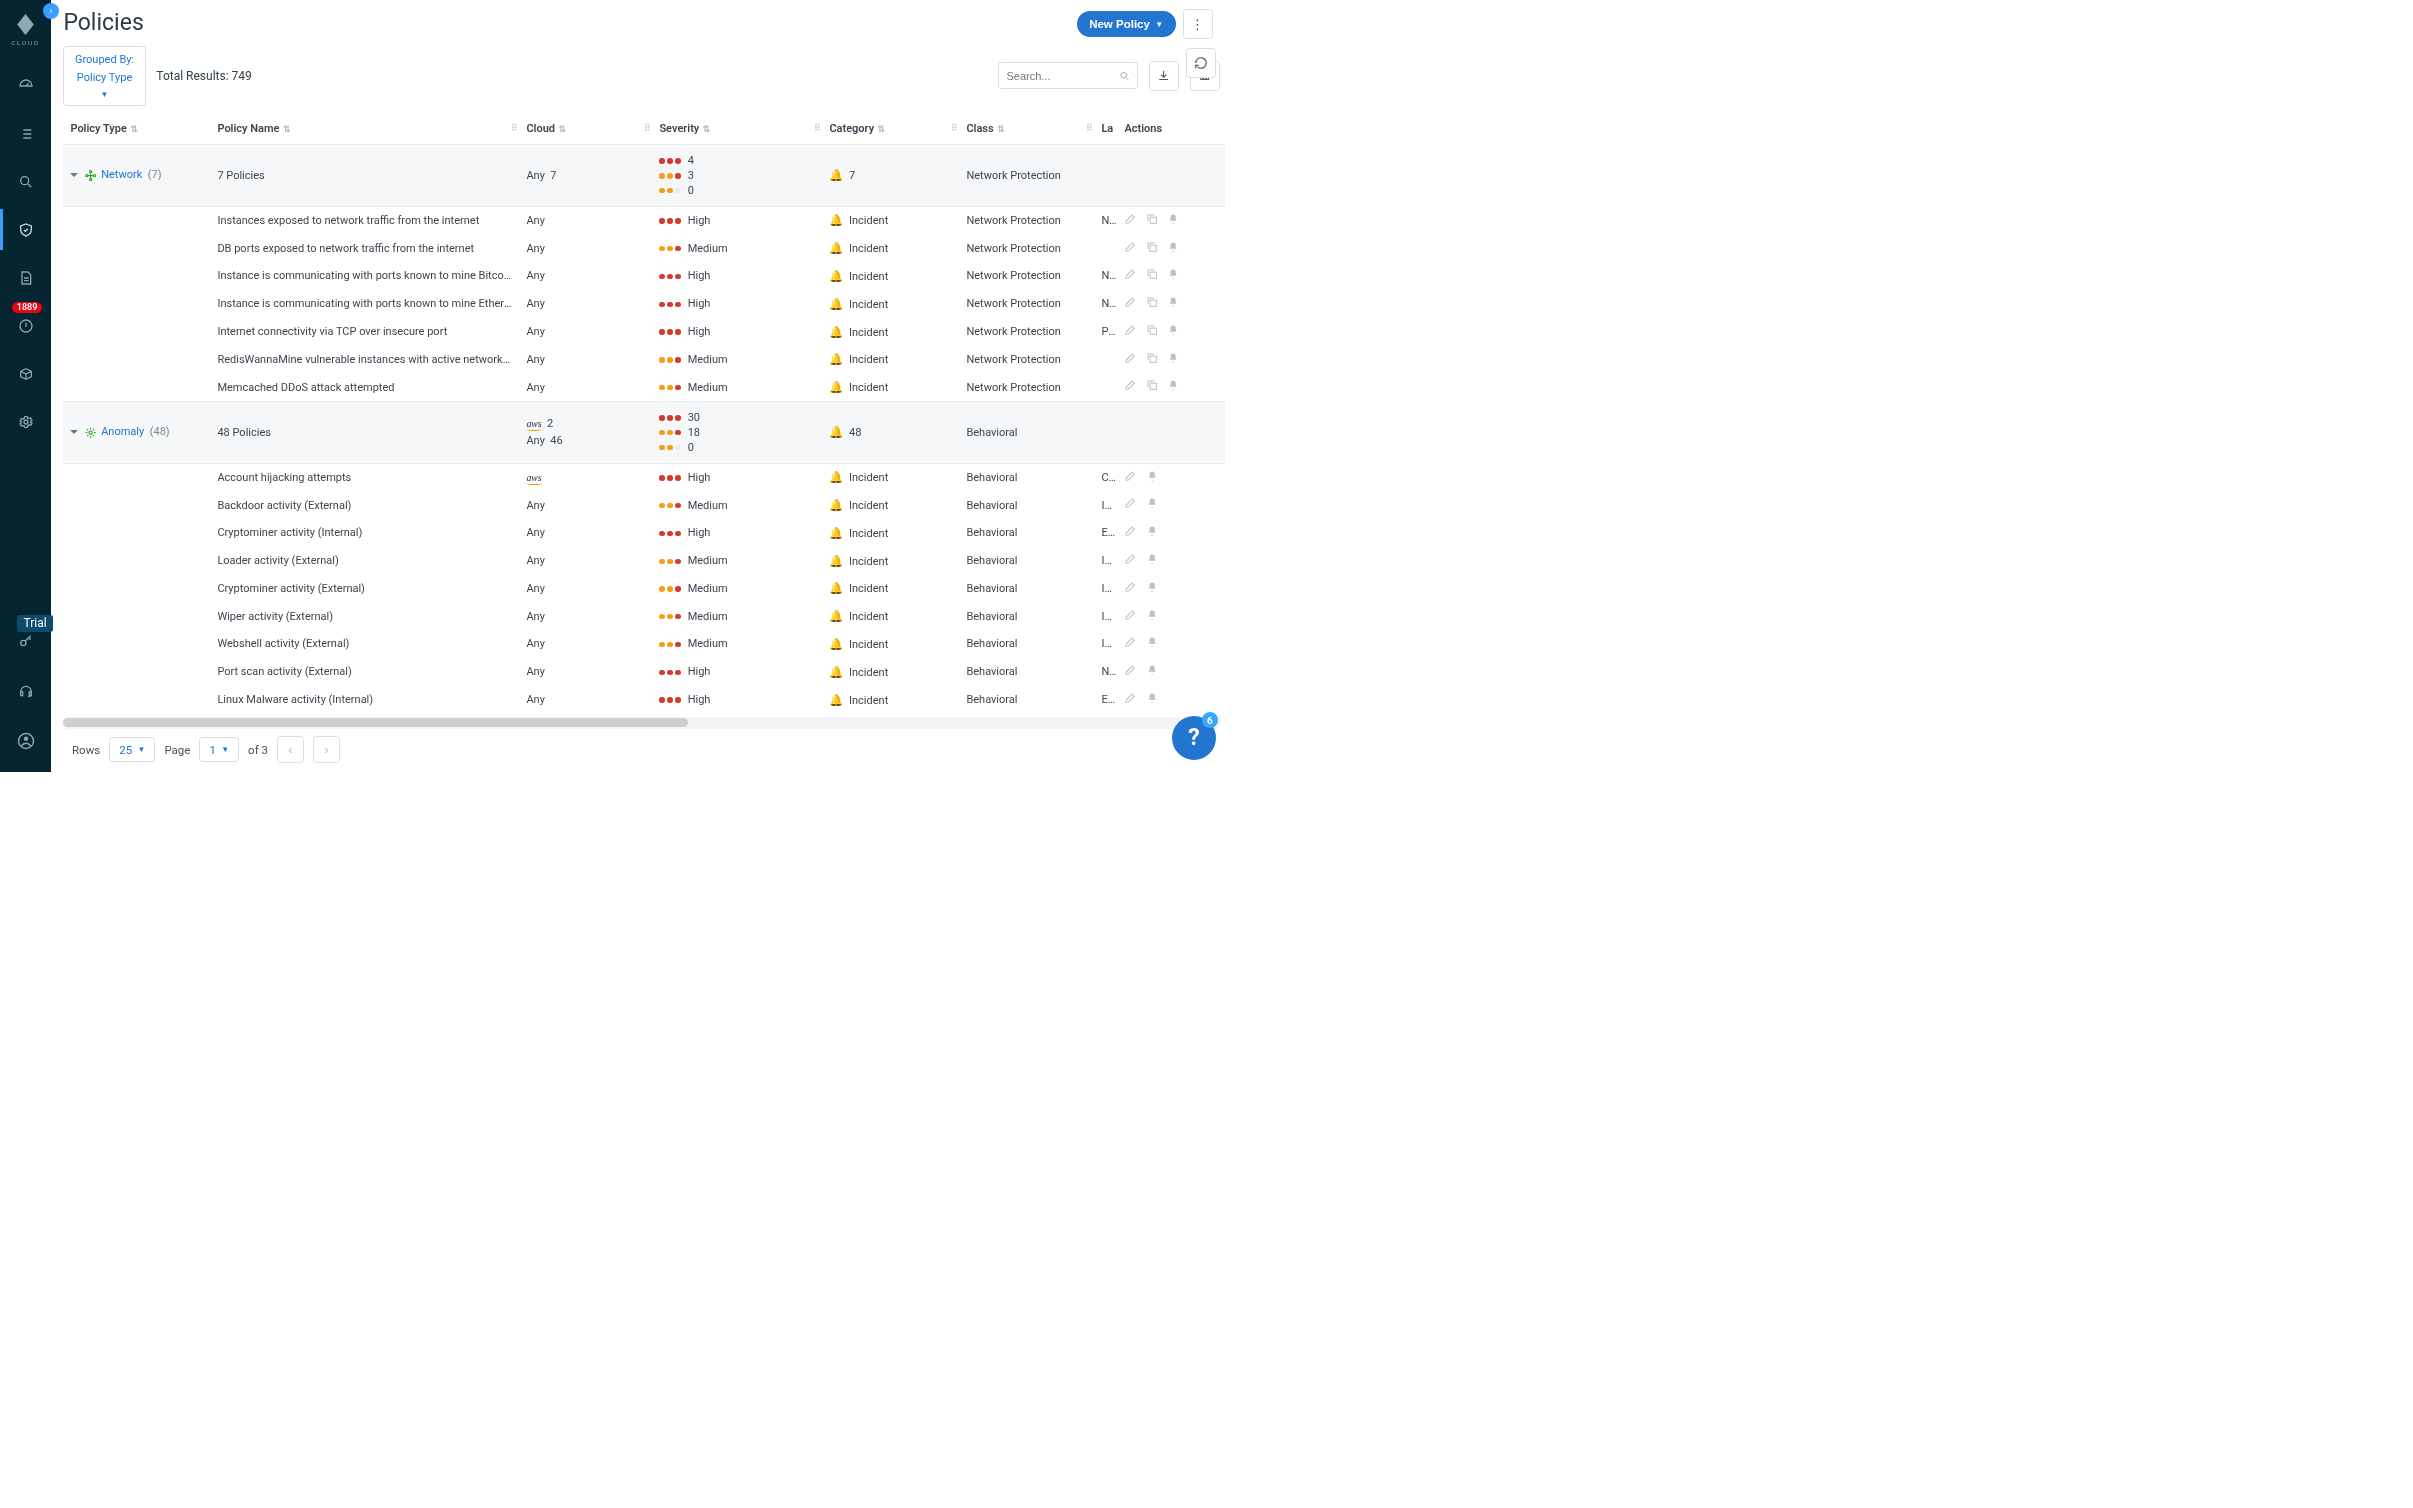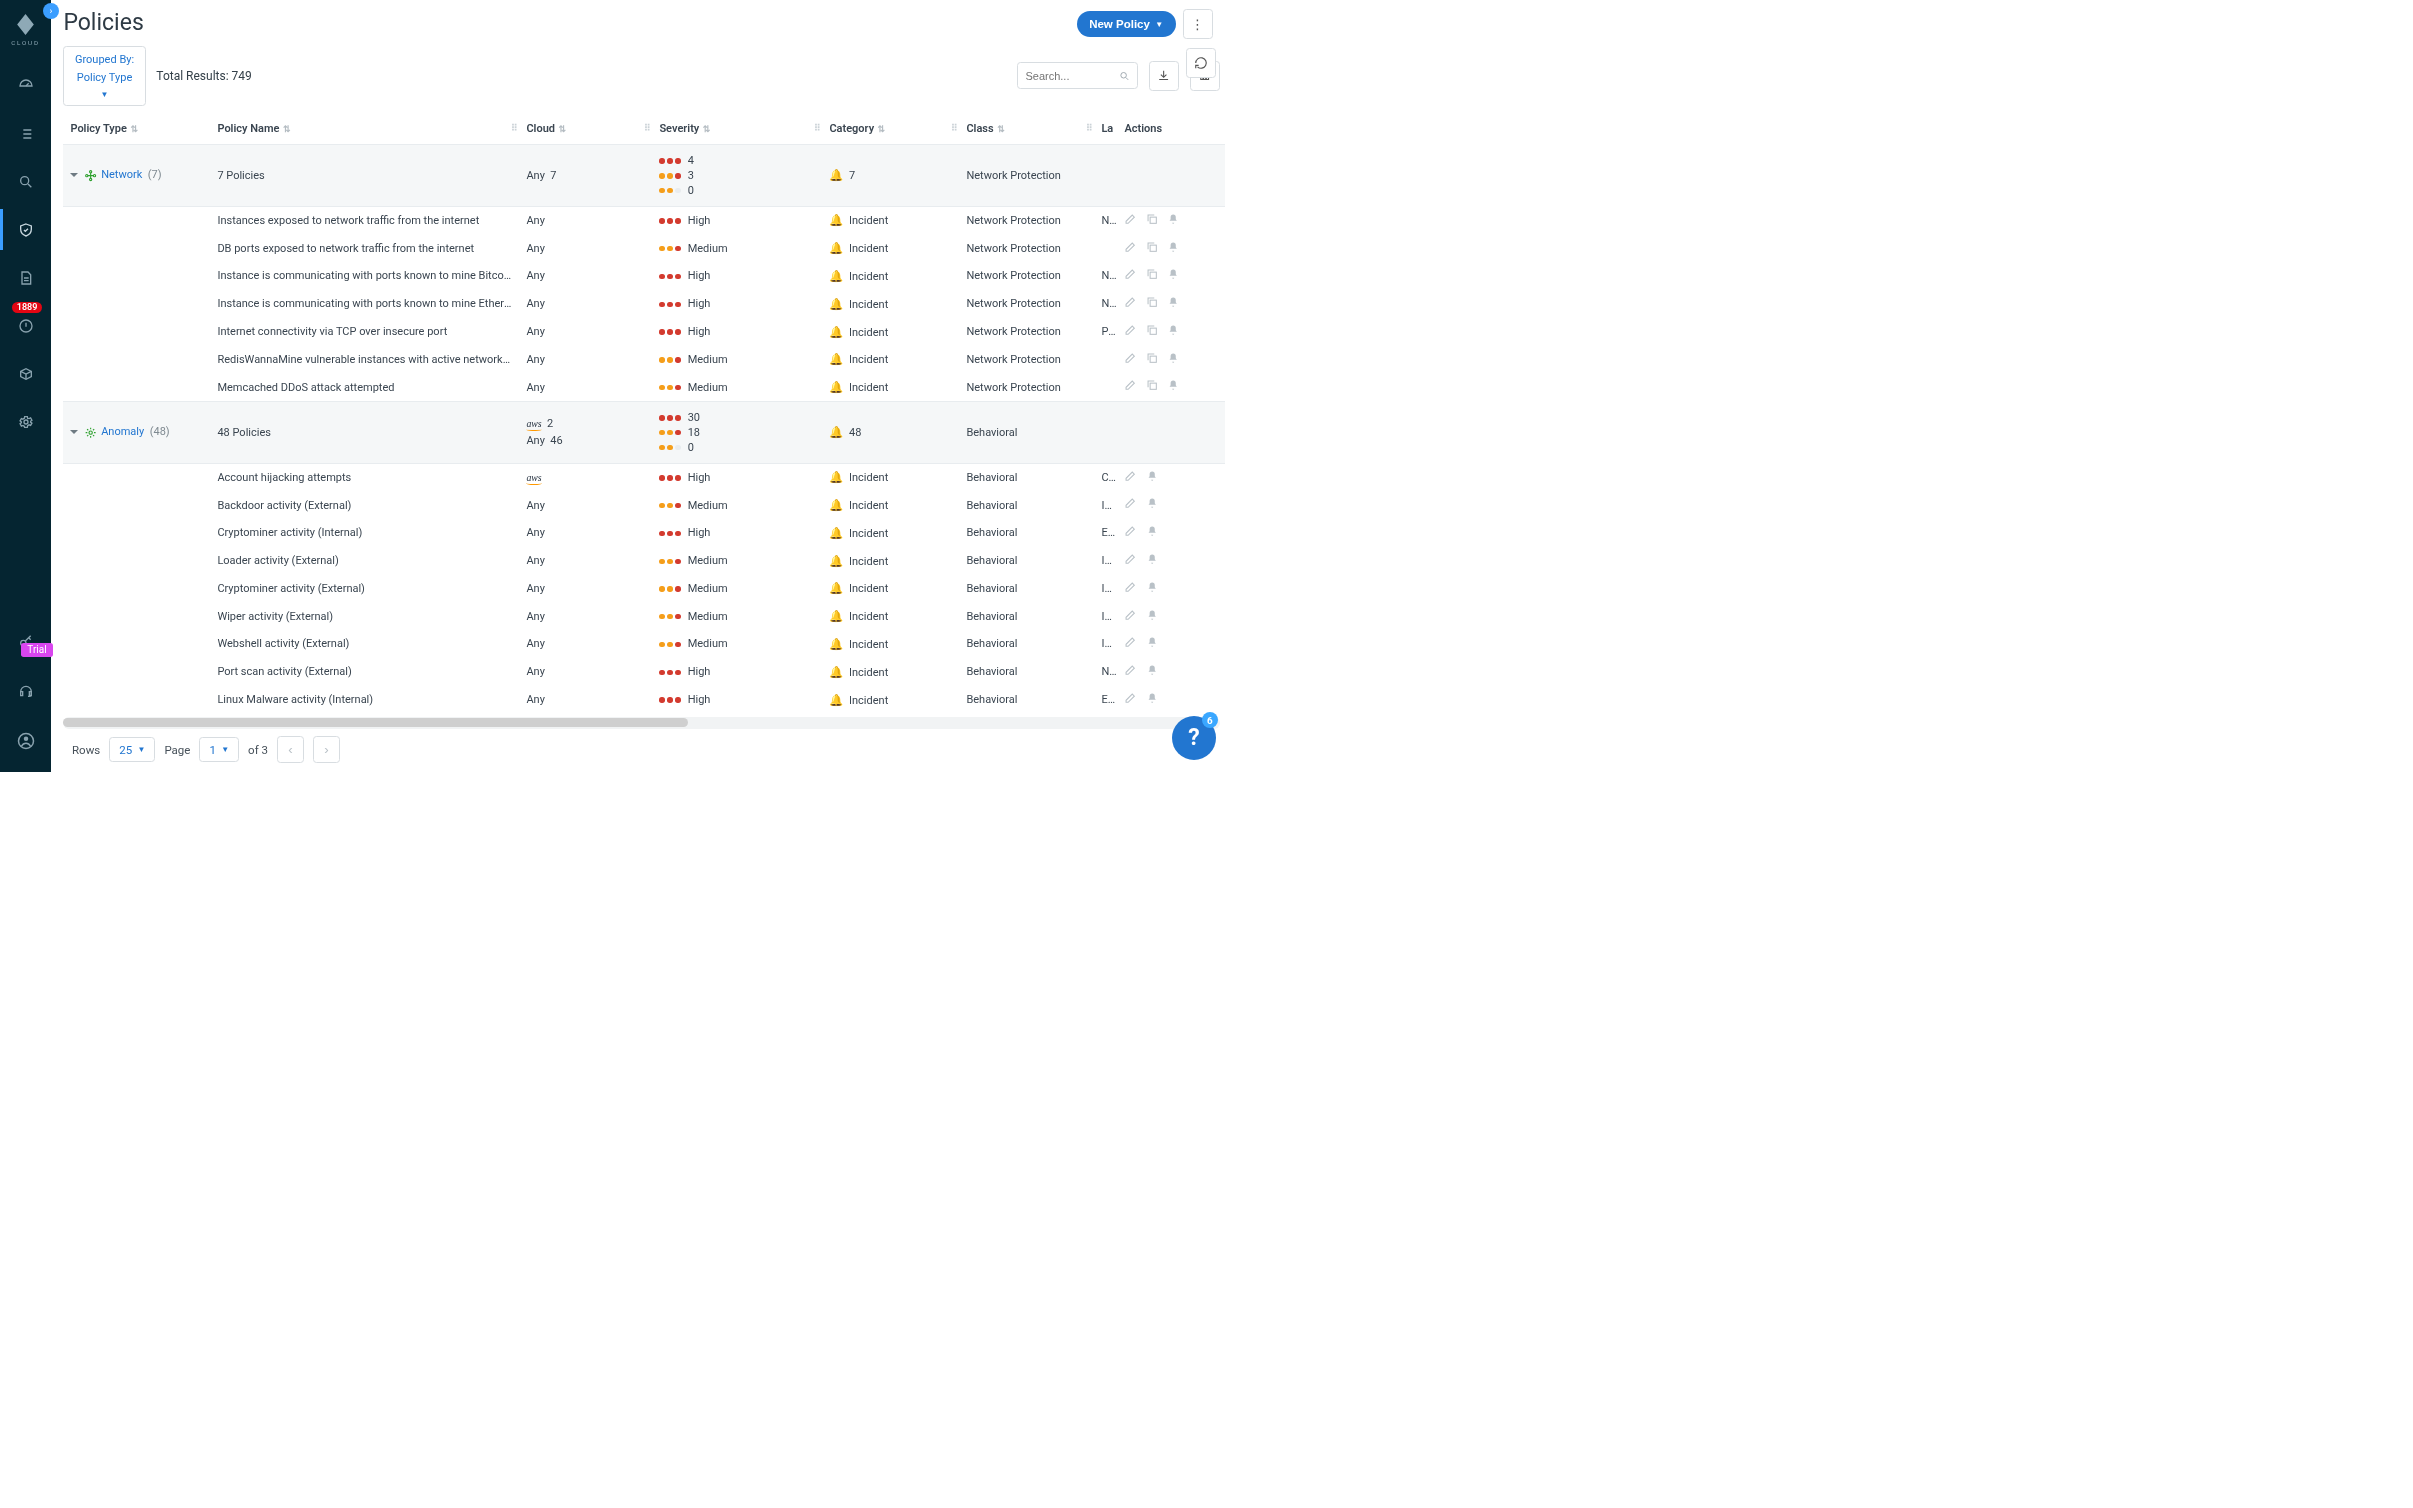"Search..." .search-box { width: 121px -> 140px }
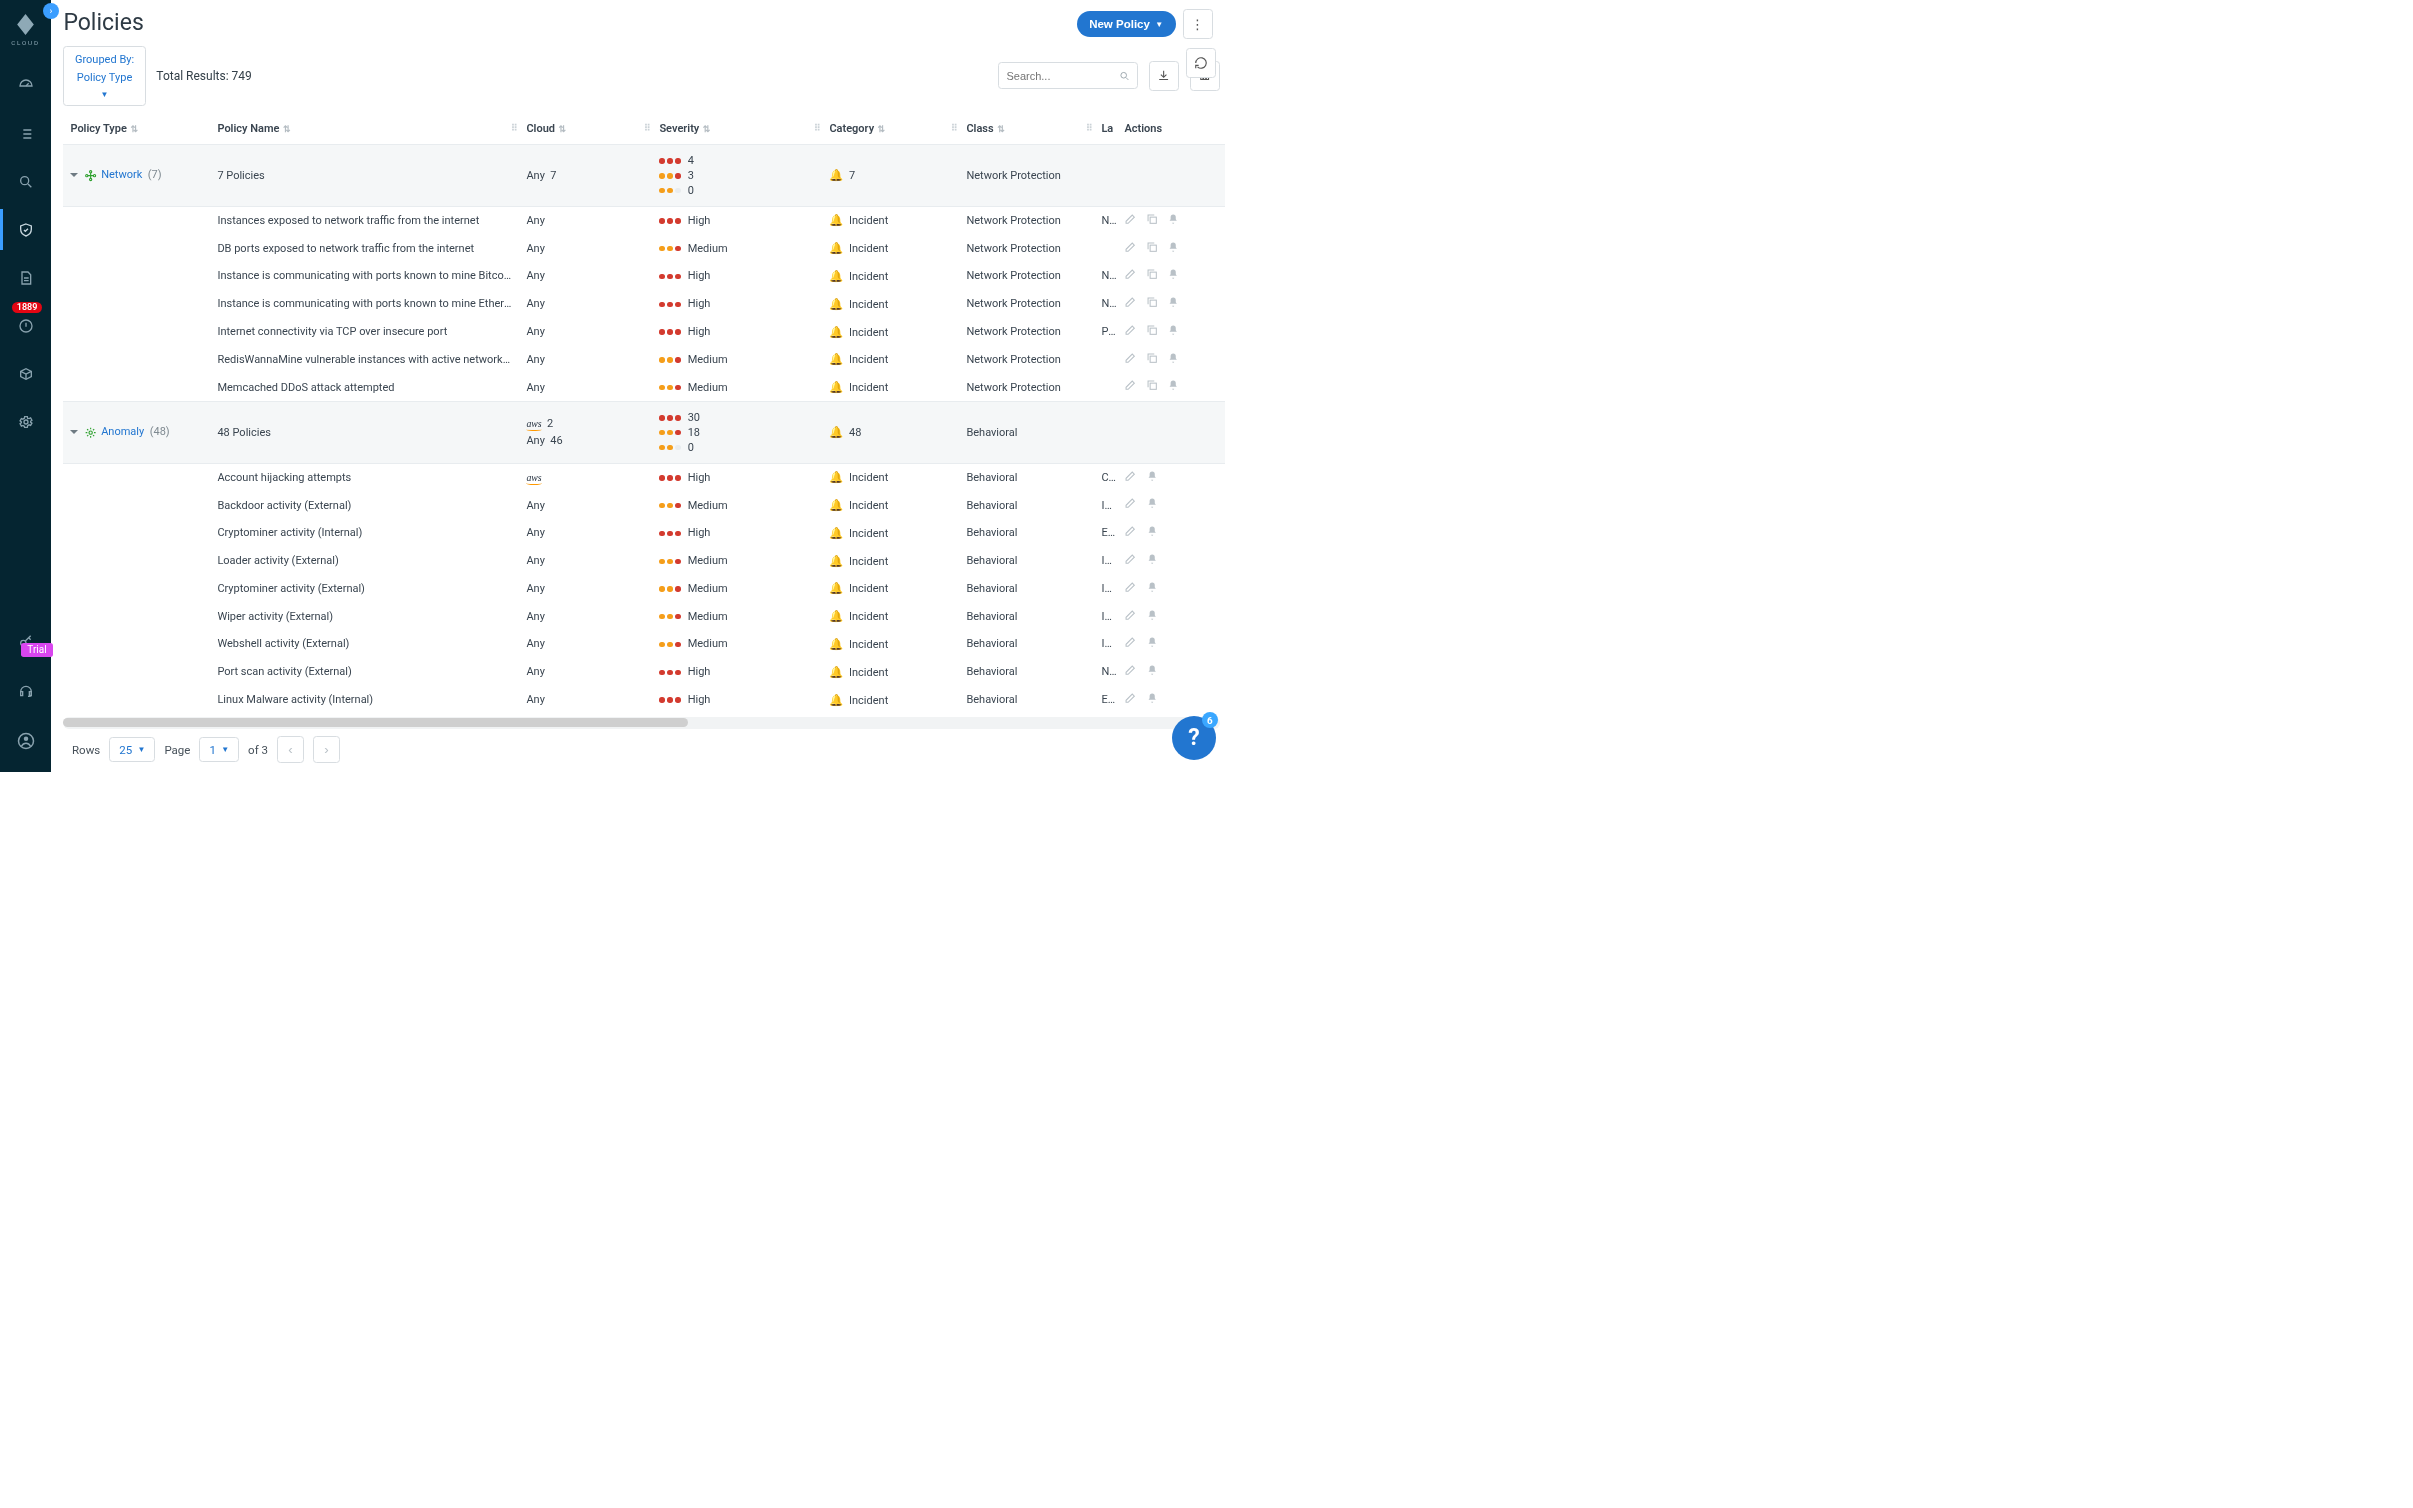"Trial" .sidebar .trial { background: #d946ef -> #0c4a6e; font-size: 10px -> 12px; margin-top: 28px -> none }
